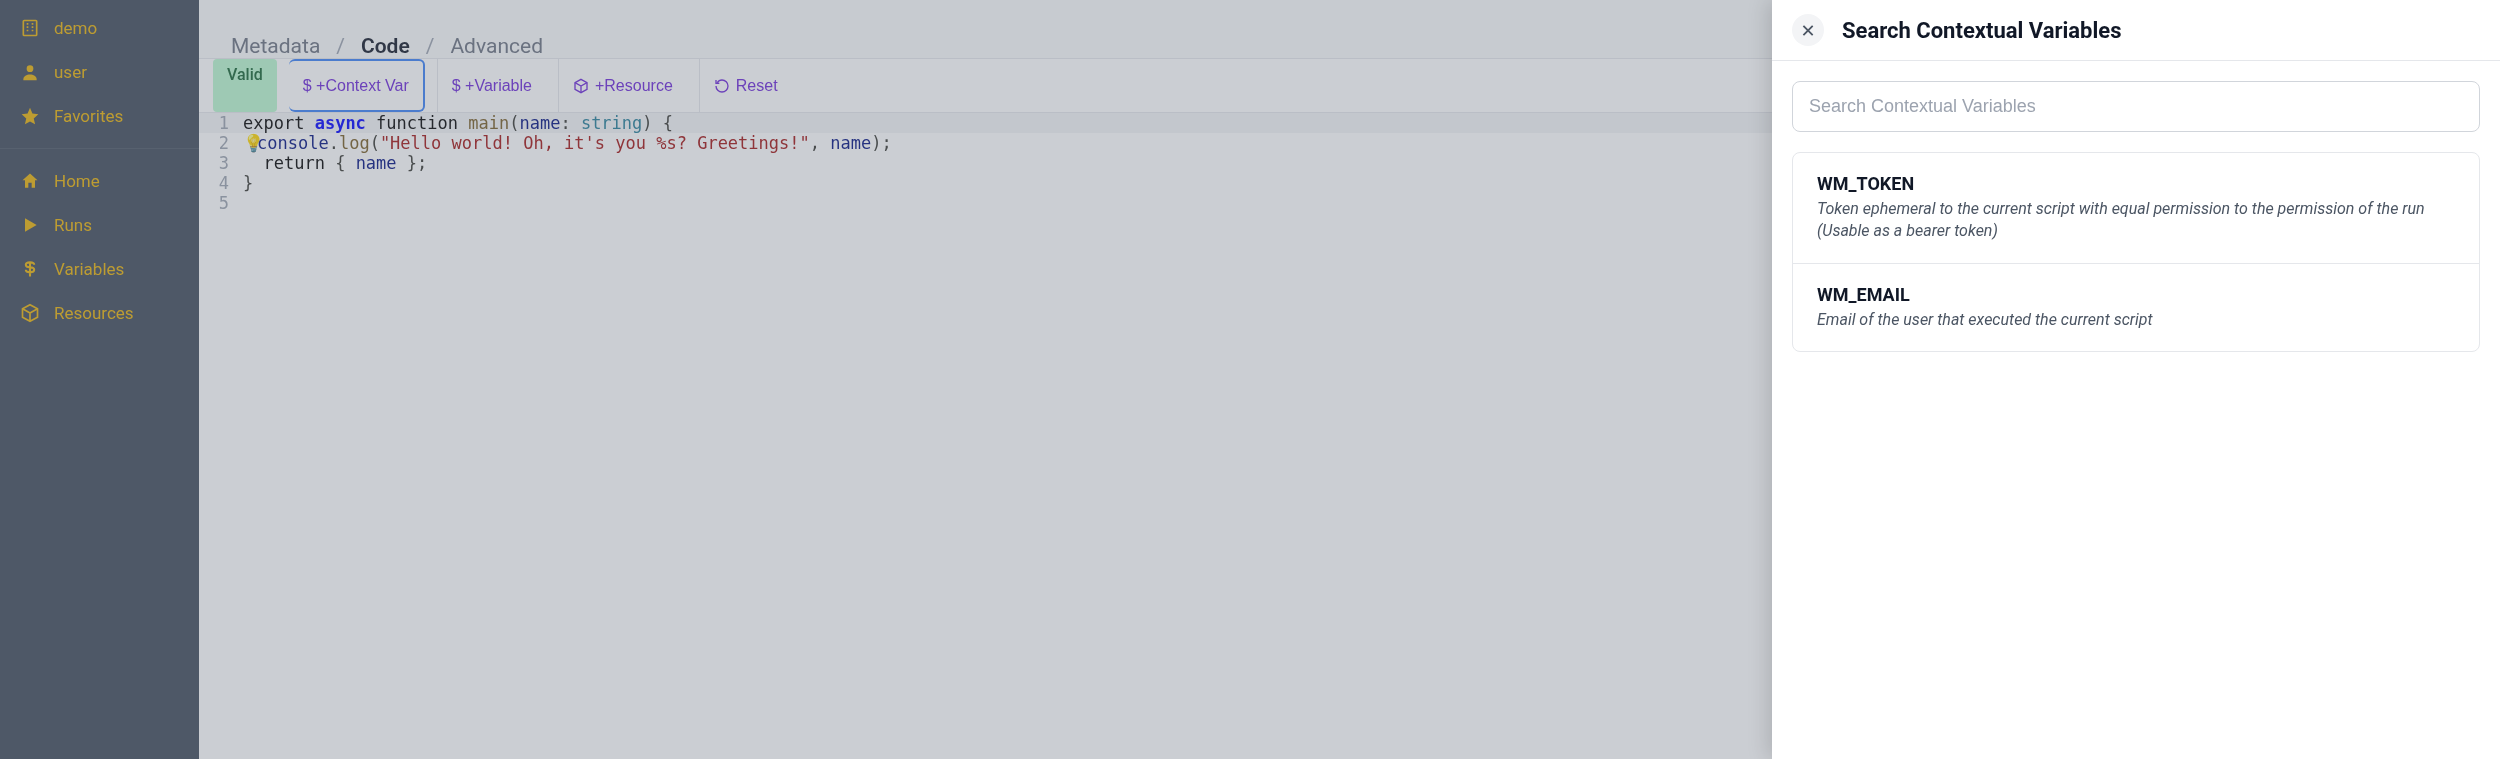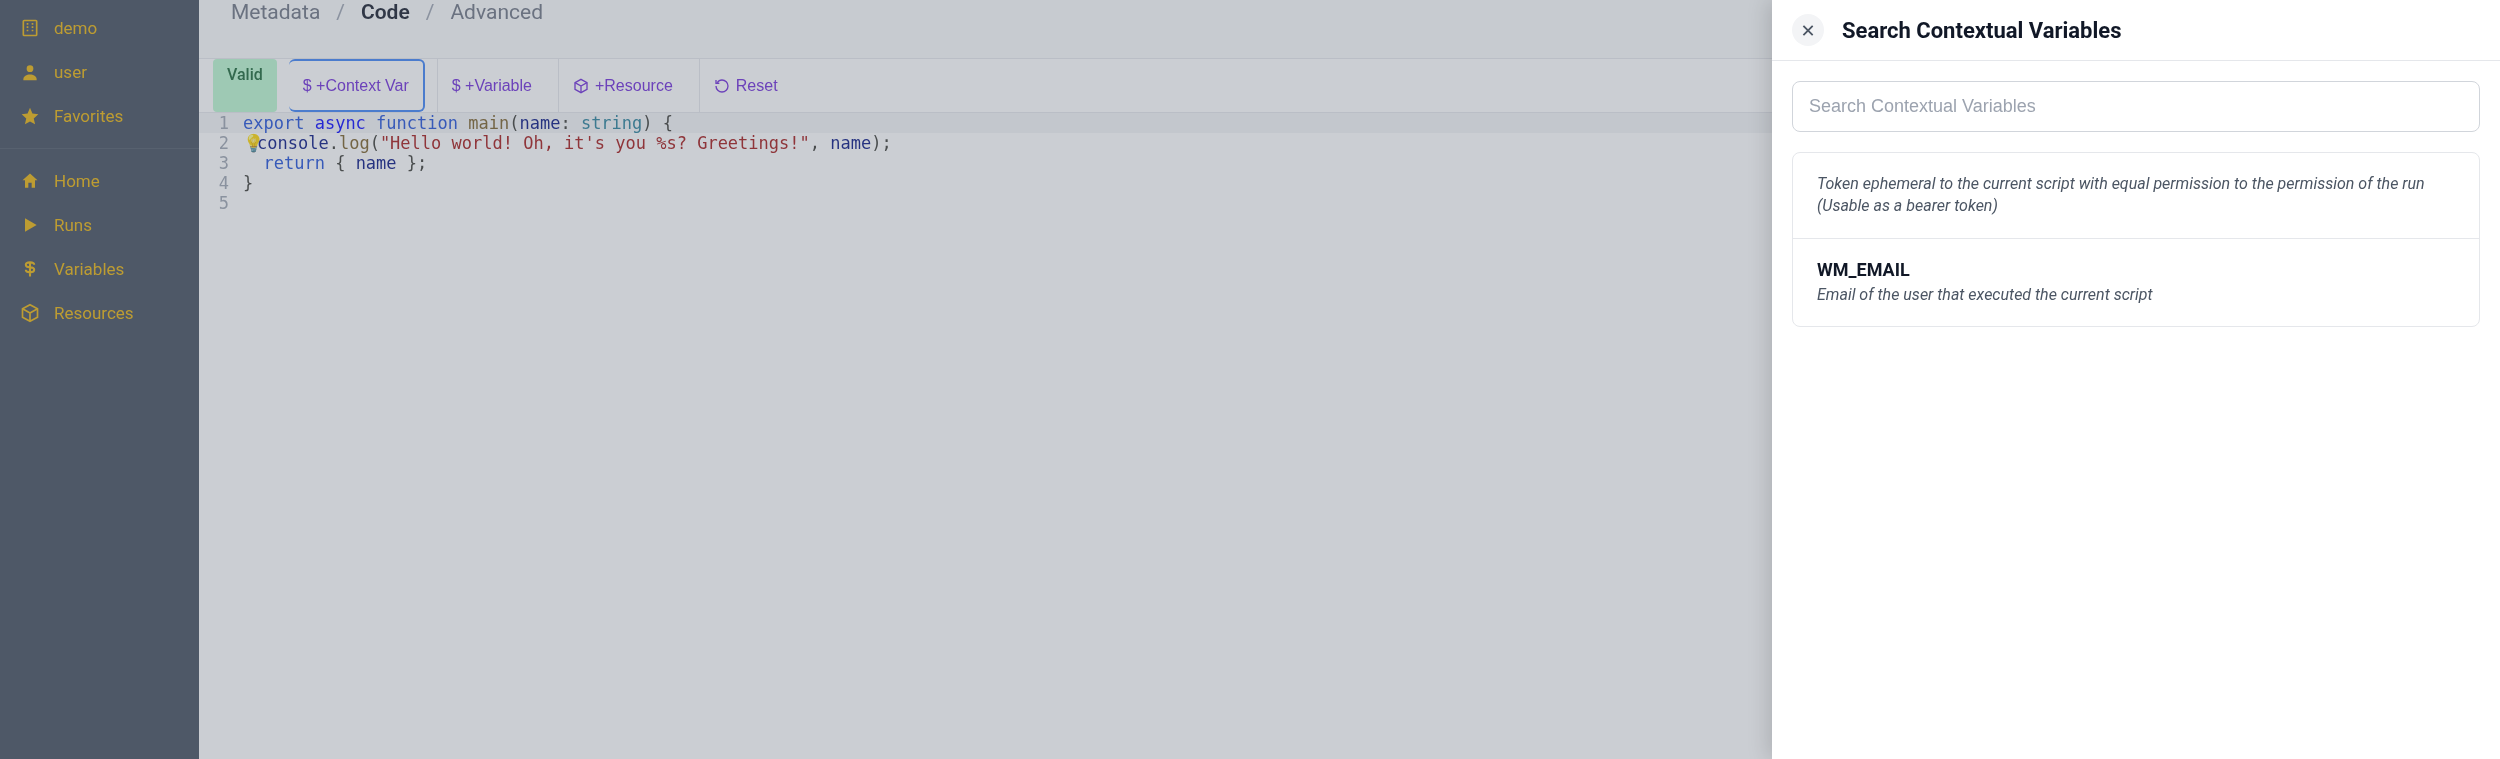"Metadata" .topbar { align-items: flex-start -> flex-end }
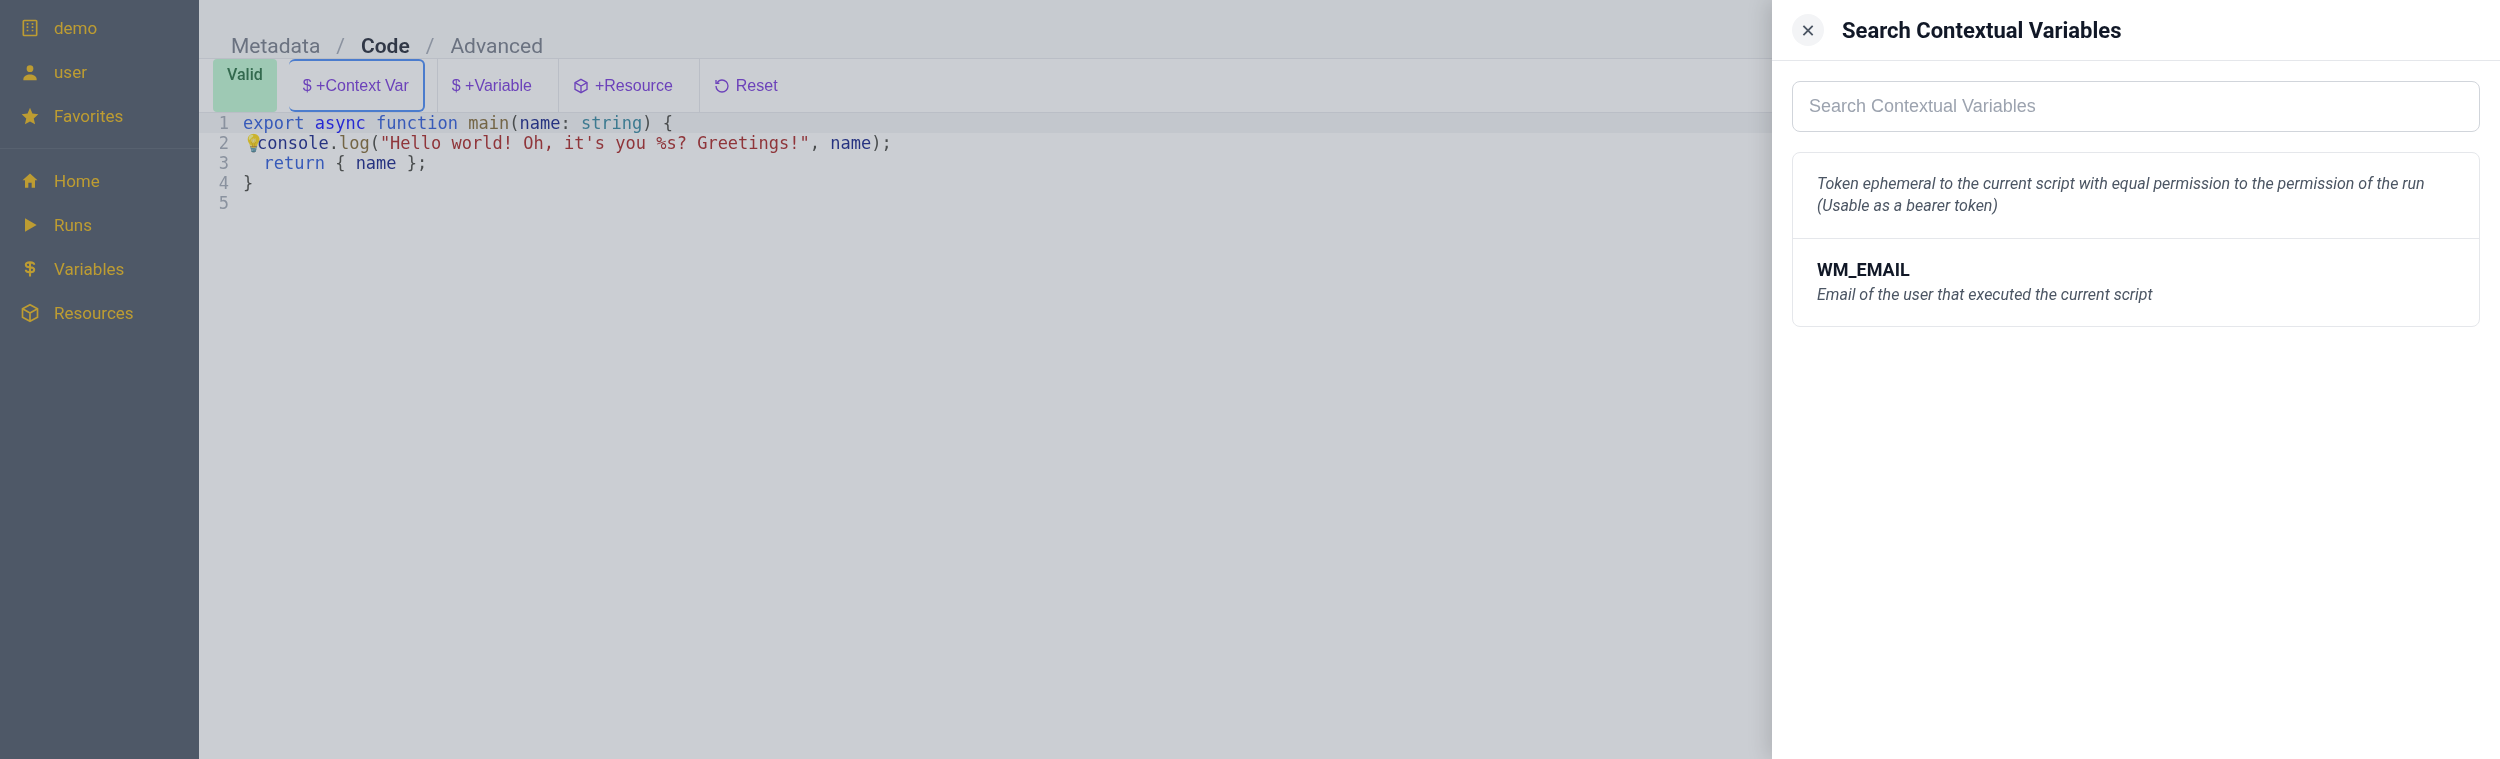"export" .tok-kw { color: #1d4ed8 -> #000000 }
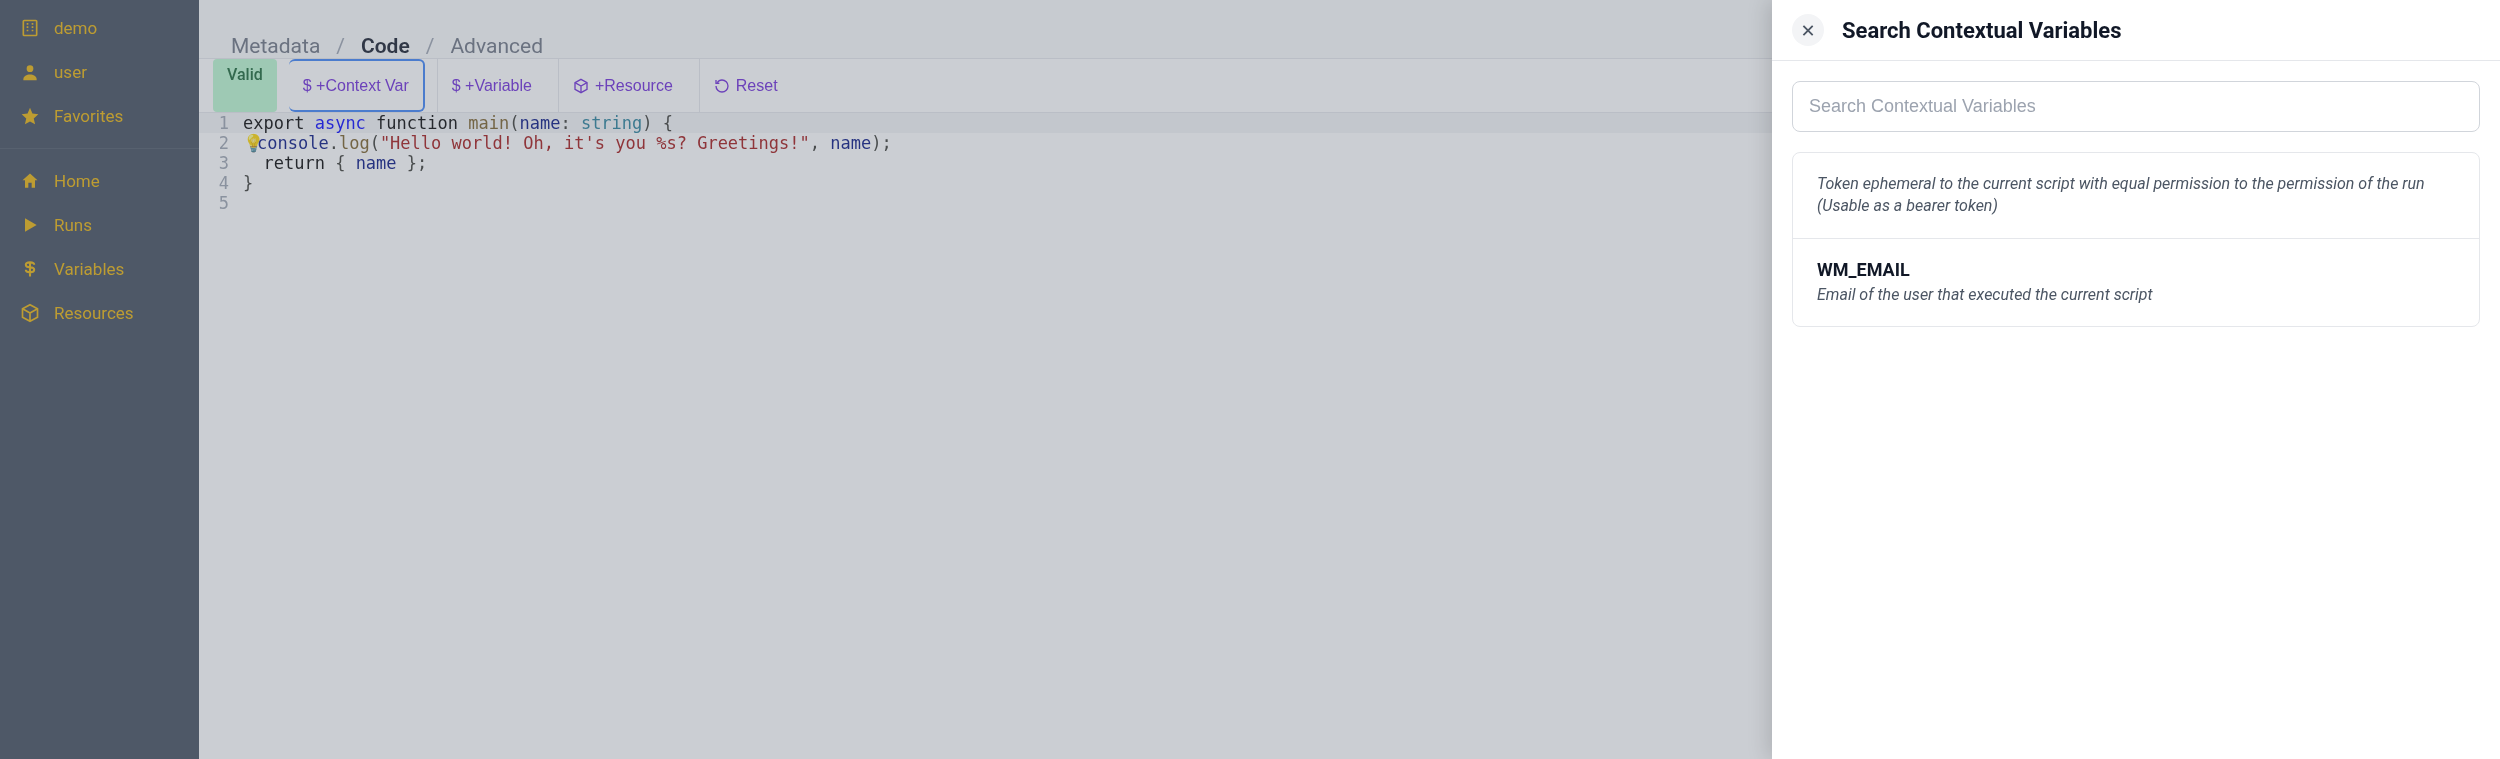"async" .tok-mod { font-weight: none -> bold }
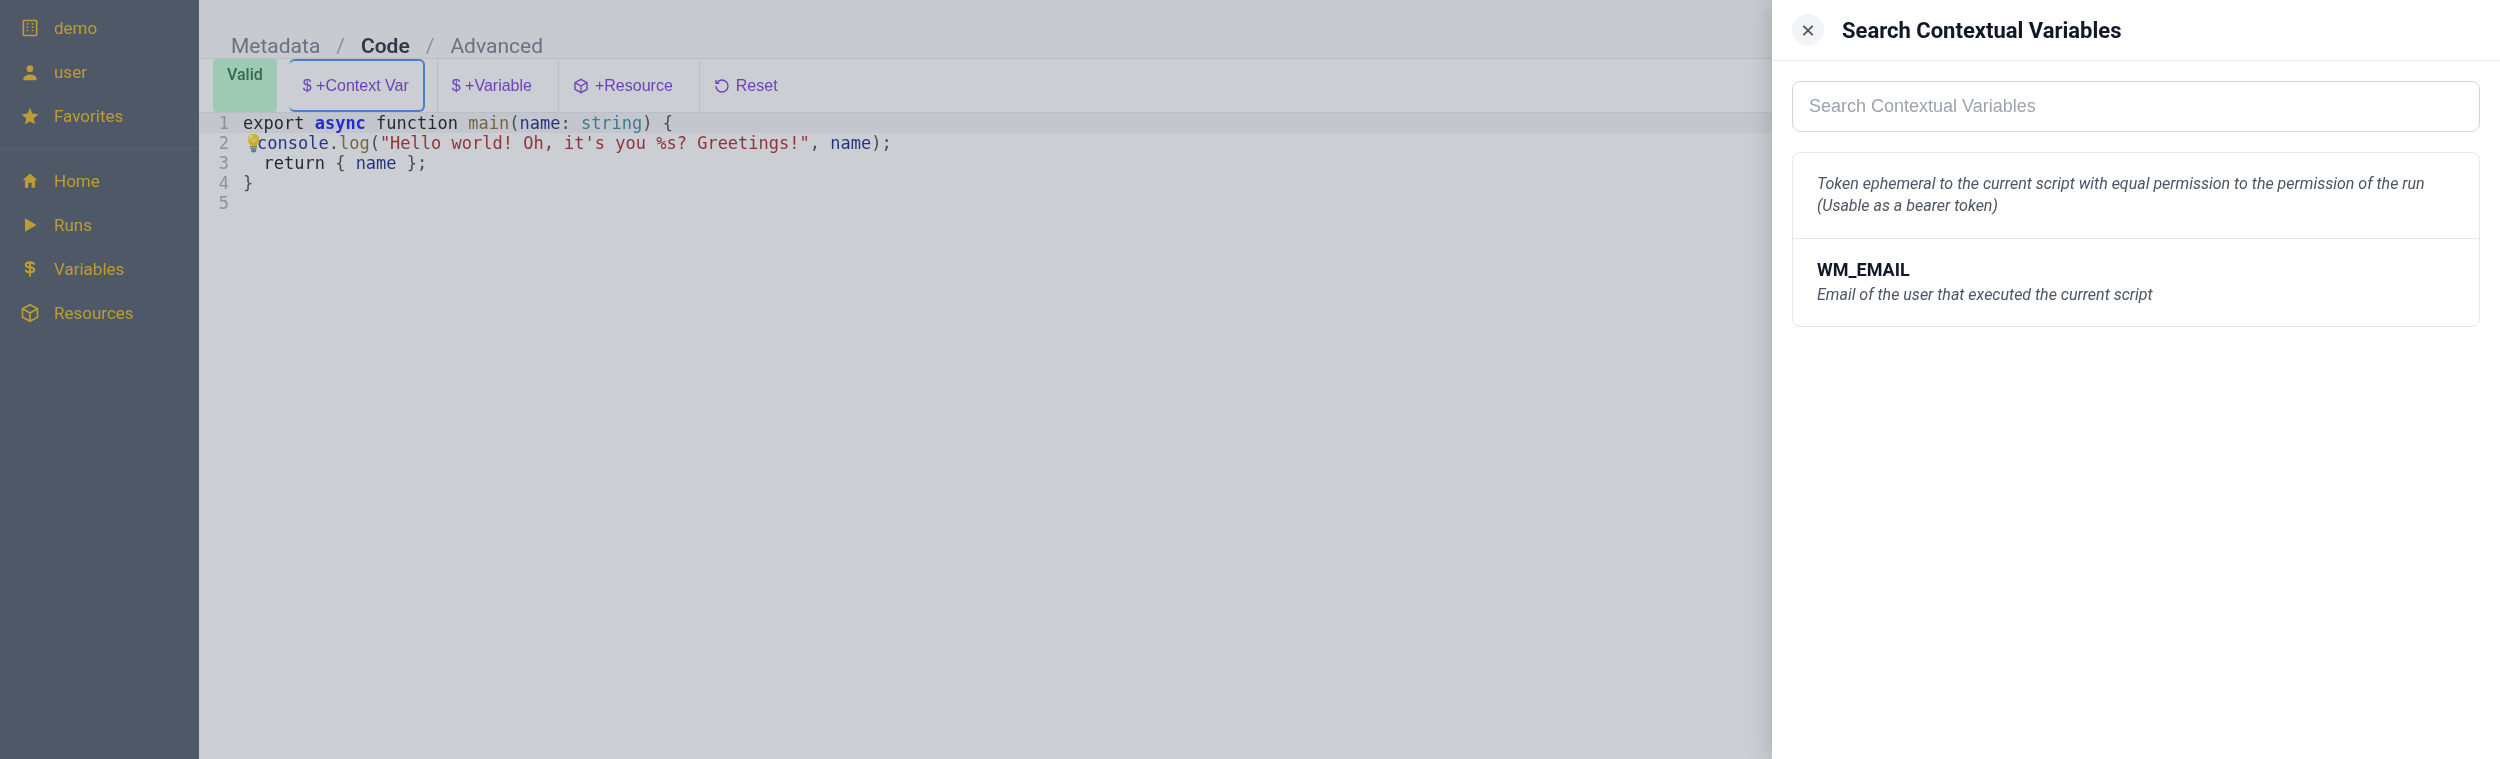"WM_TOKEN" div.result-name { html: none -> <div>WM_TOKEN</div> }
